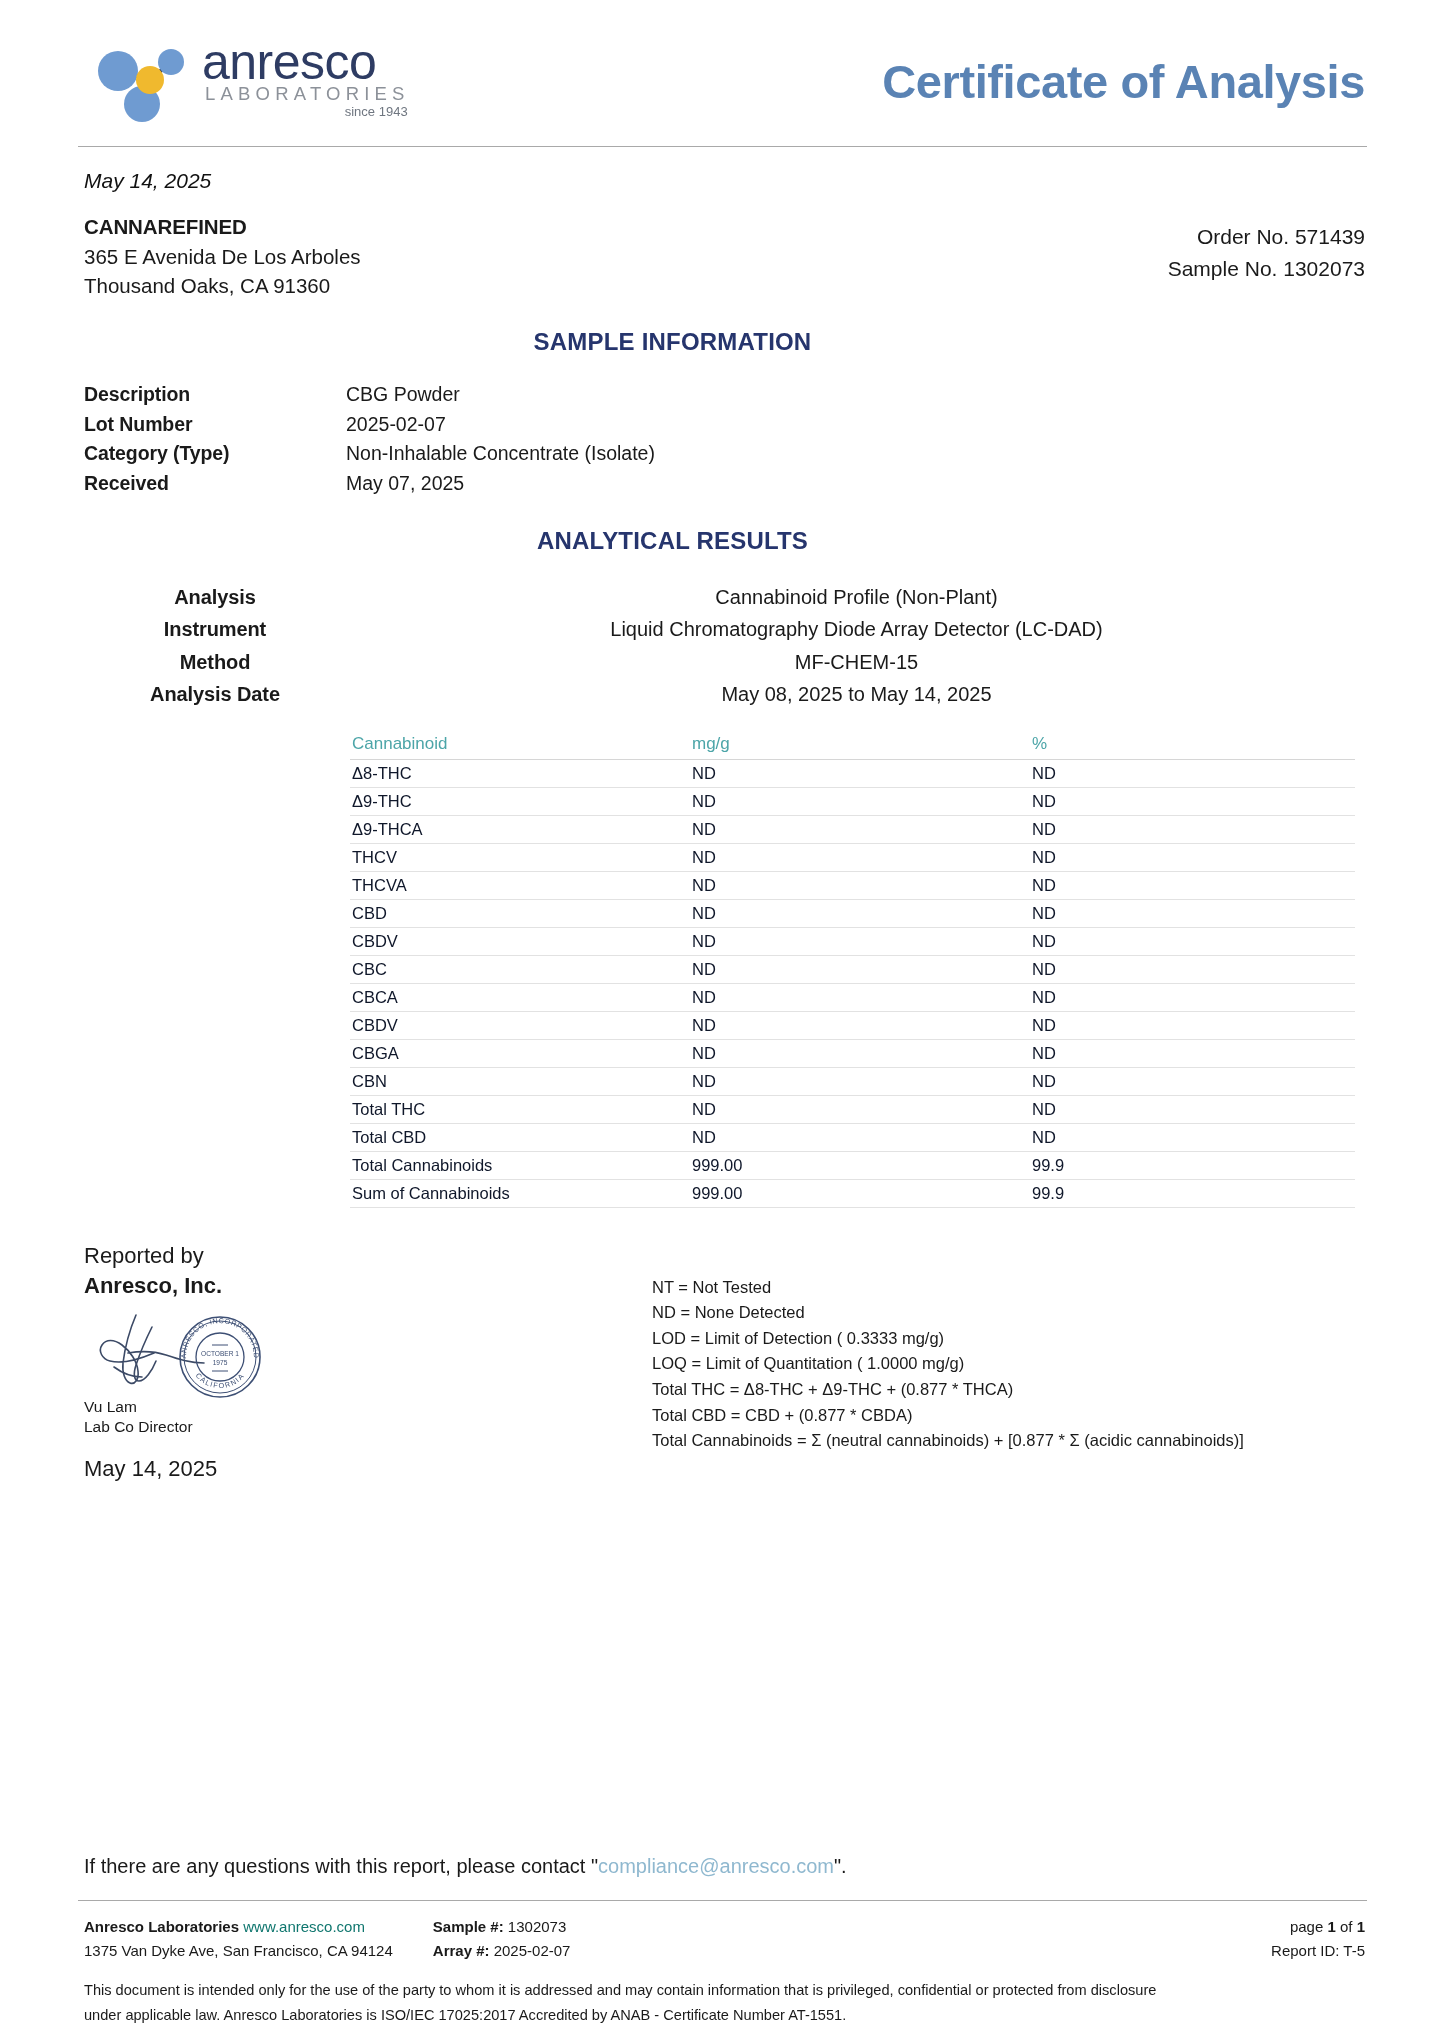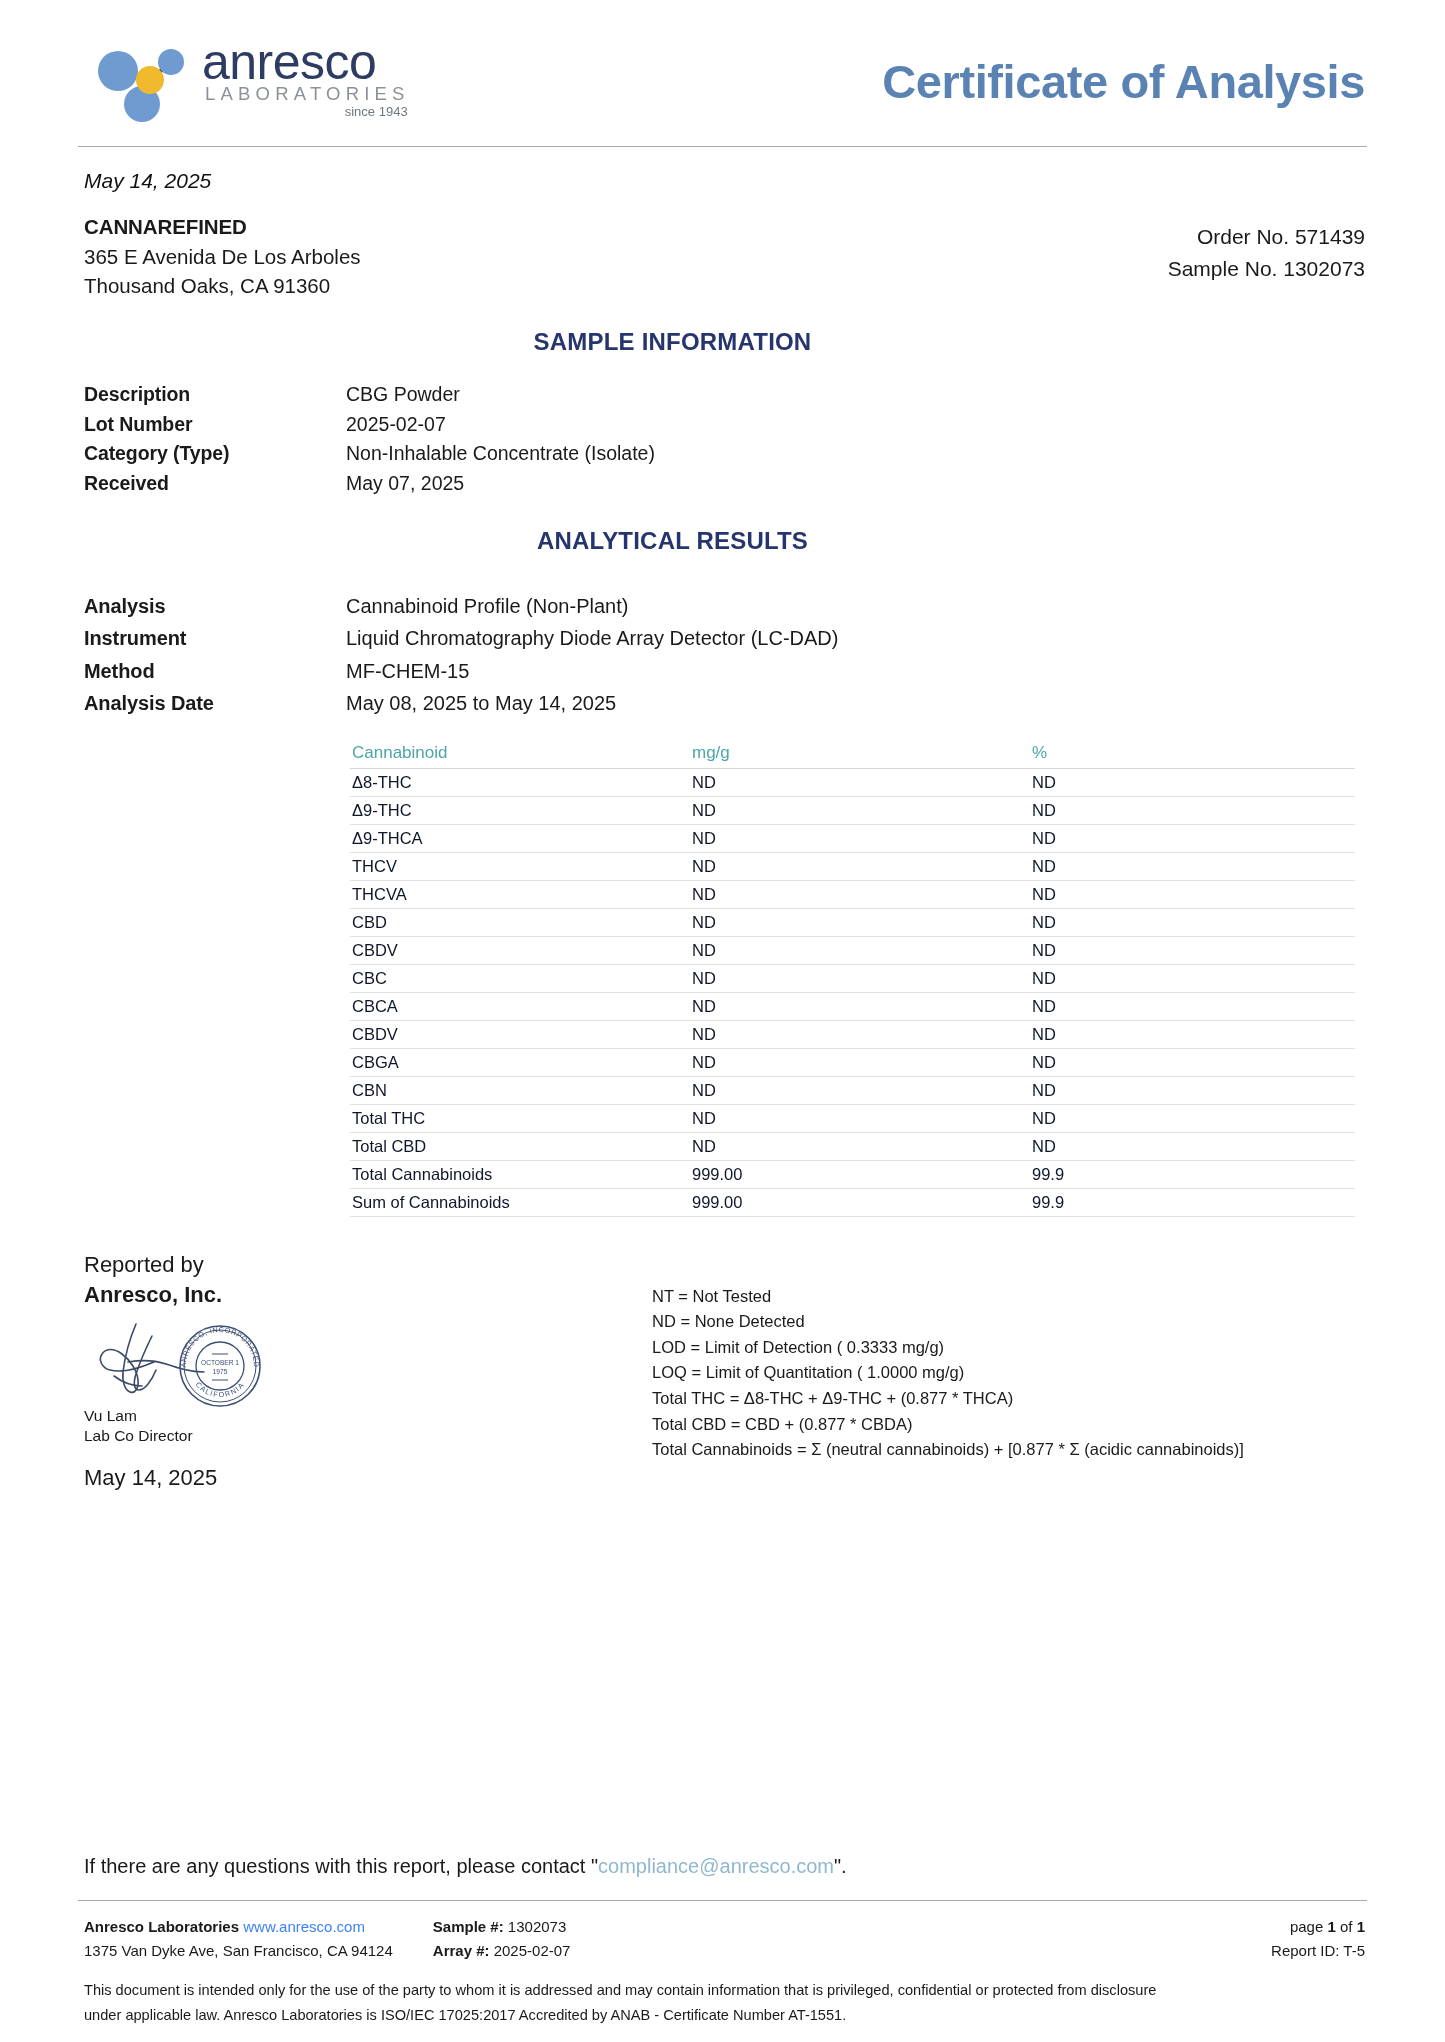"Analysis" .info-table.analysis { margin-top: 35px -> 26px; text-align: none -> center }
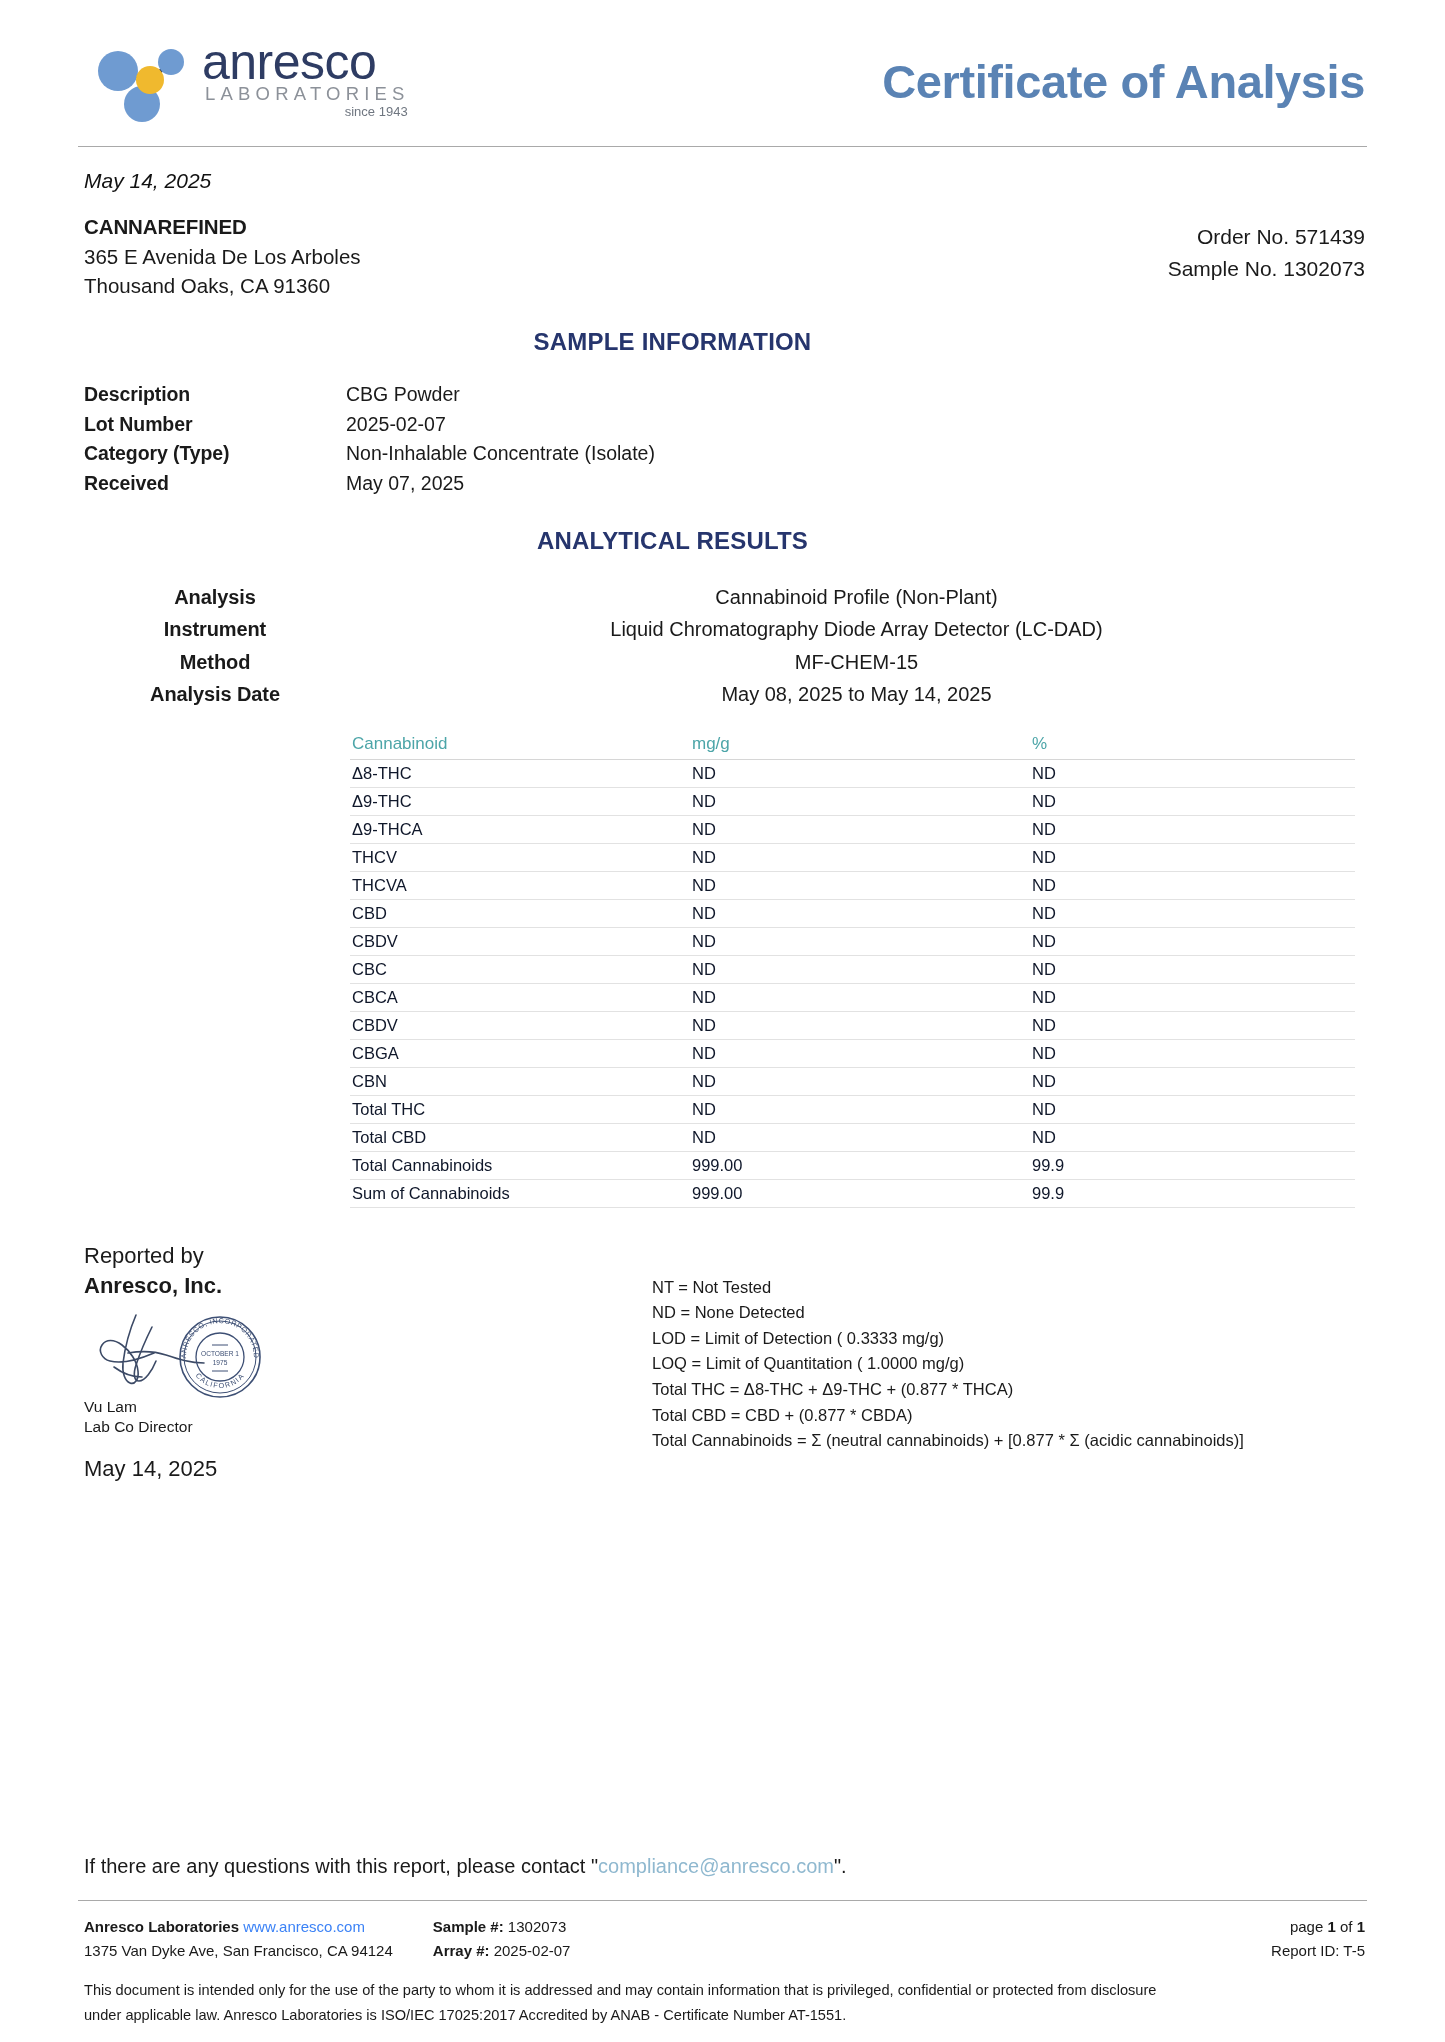"www.anresco.com" .www { color: #3b82f6 -> #0f766e }
